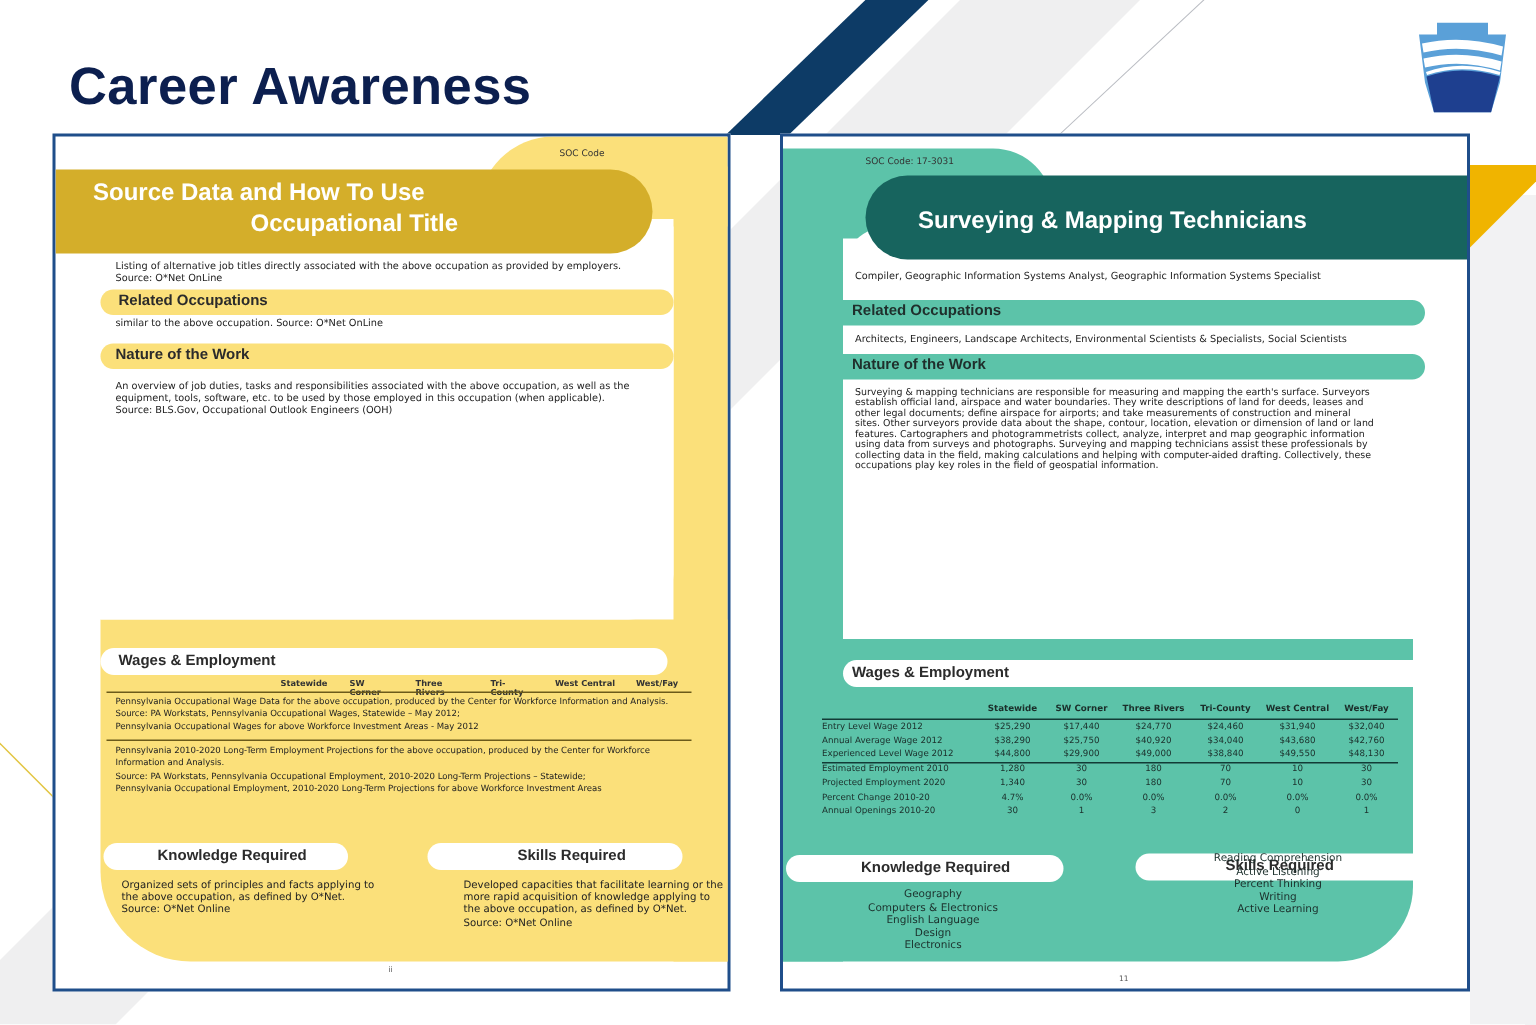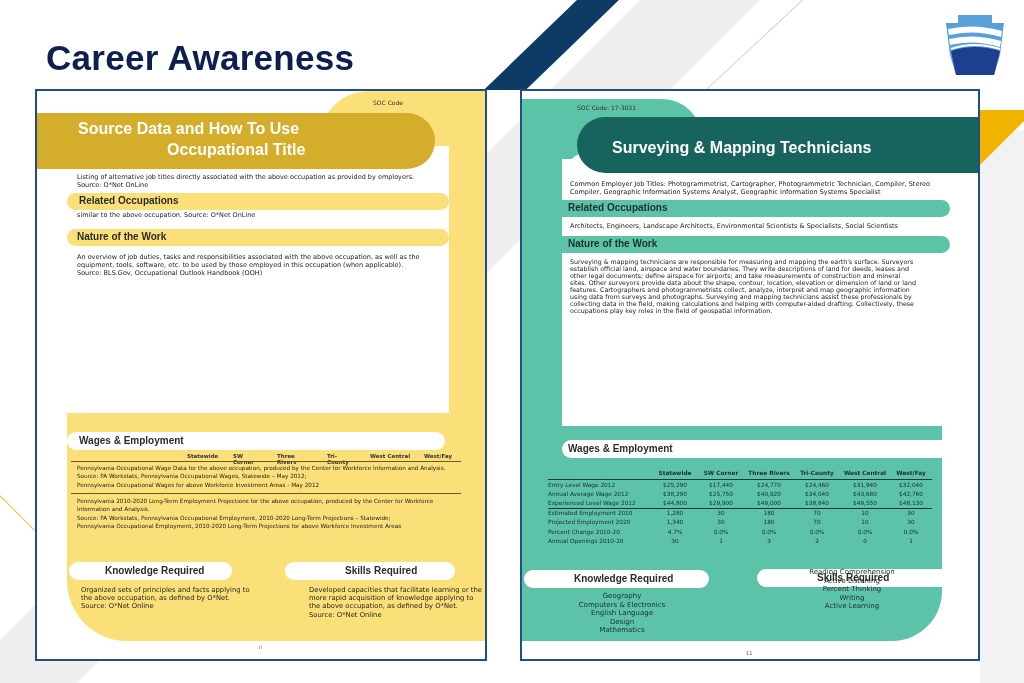"Source Data and How To" .y-banner-t1 { margin-left: 16px -> none }
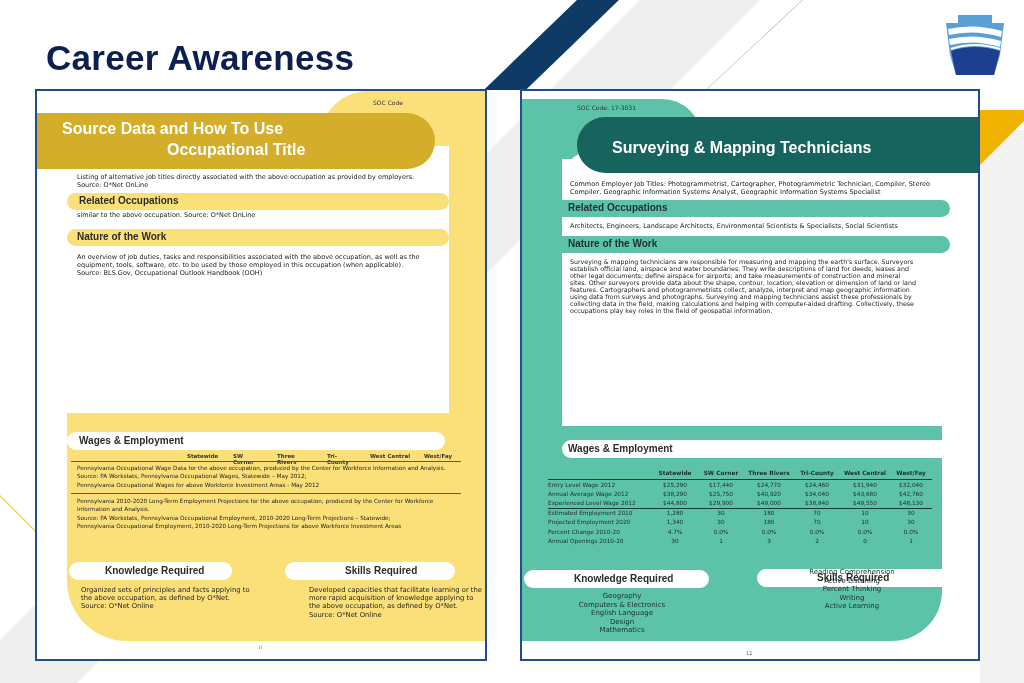"Common Employer Job Titles:" div { html: <div>Common Employer Job Titles: Photogrammetrist, Cartographer, Photogrammetric Technician, Compiler, Stereo</div> -> none }
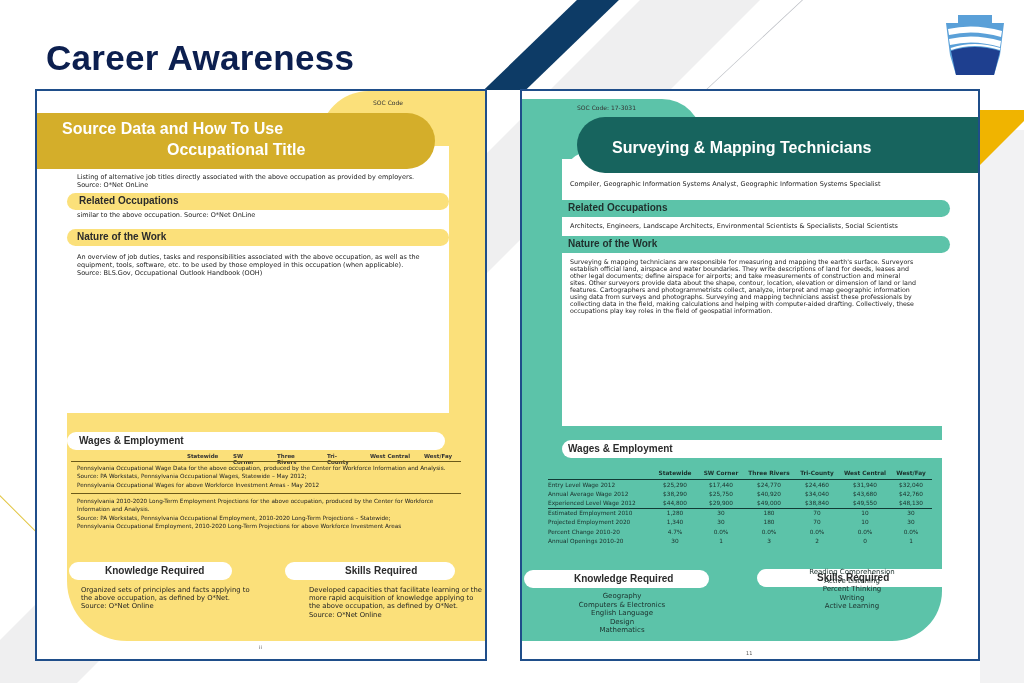"Source: BLS.Gov, Occupational Outlook" div { text: Handbook -> Engineers }
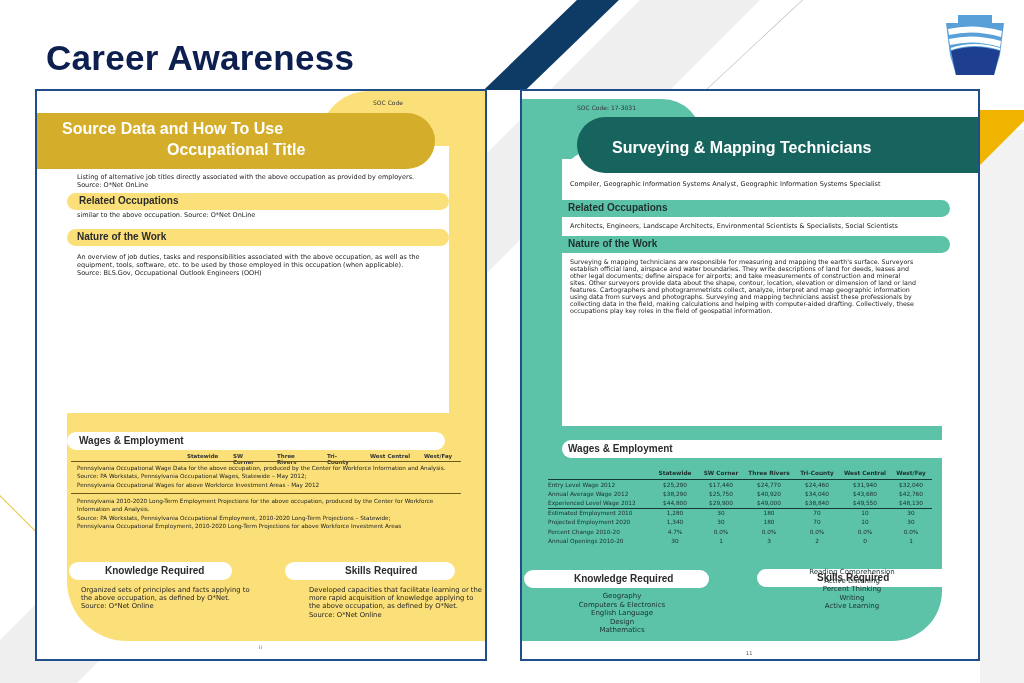"Mathematics" div { text: Mathematics -> Electronics }
